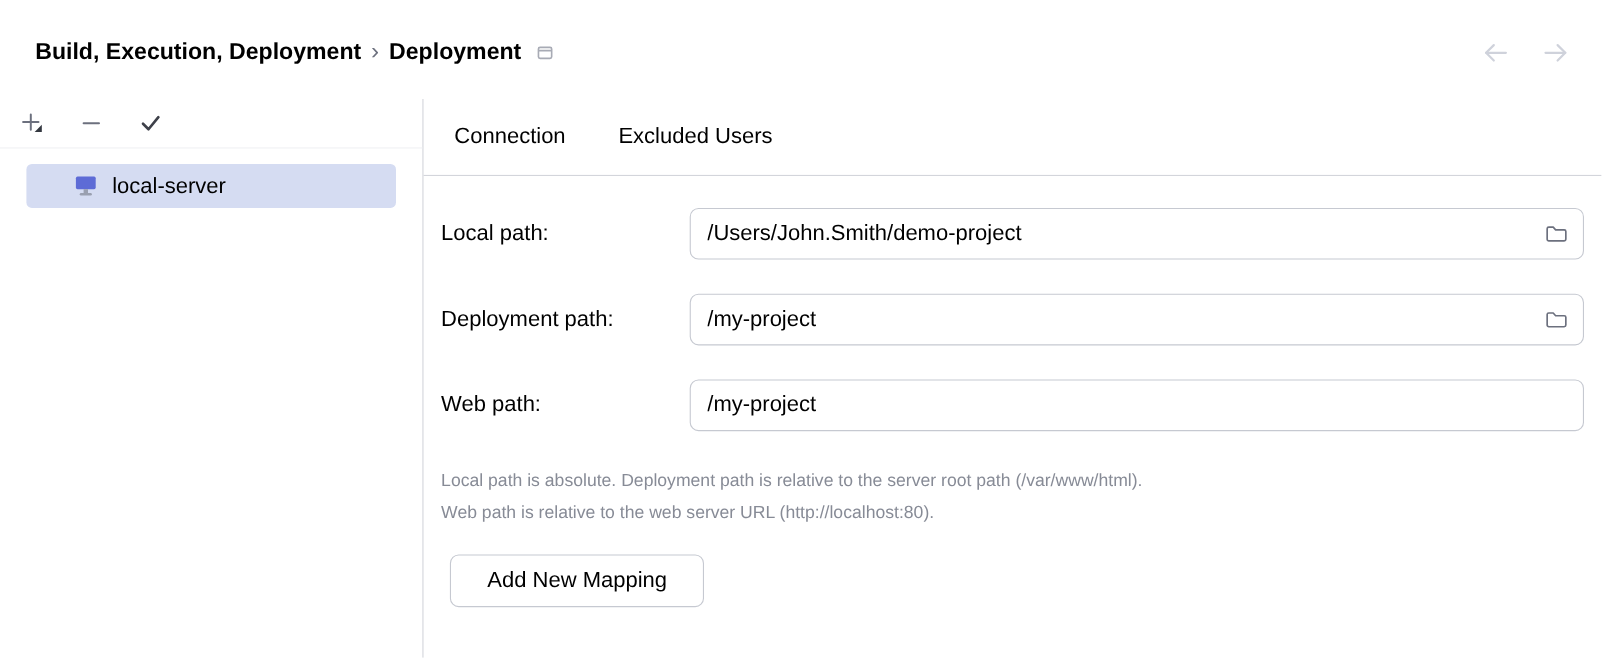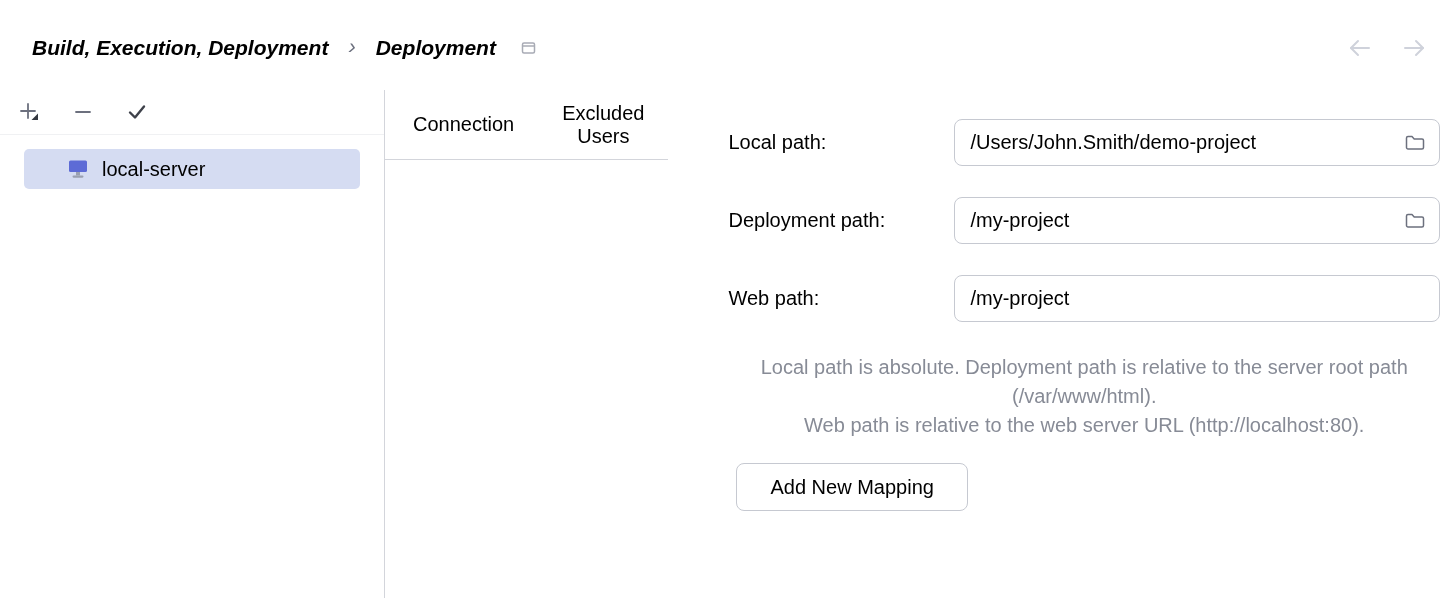"Build, Execution, Deployment" .breadcrumb { font-style: italic -> none; gap: 20px -> 9px }
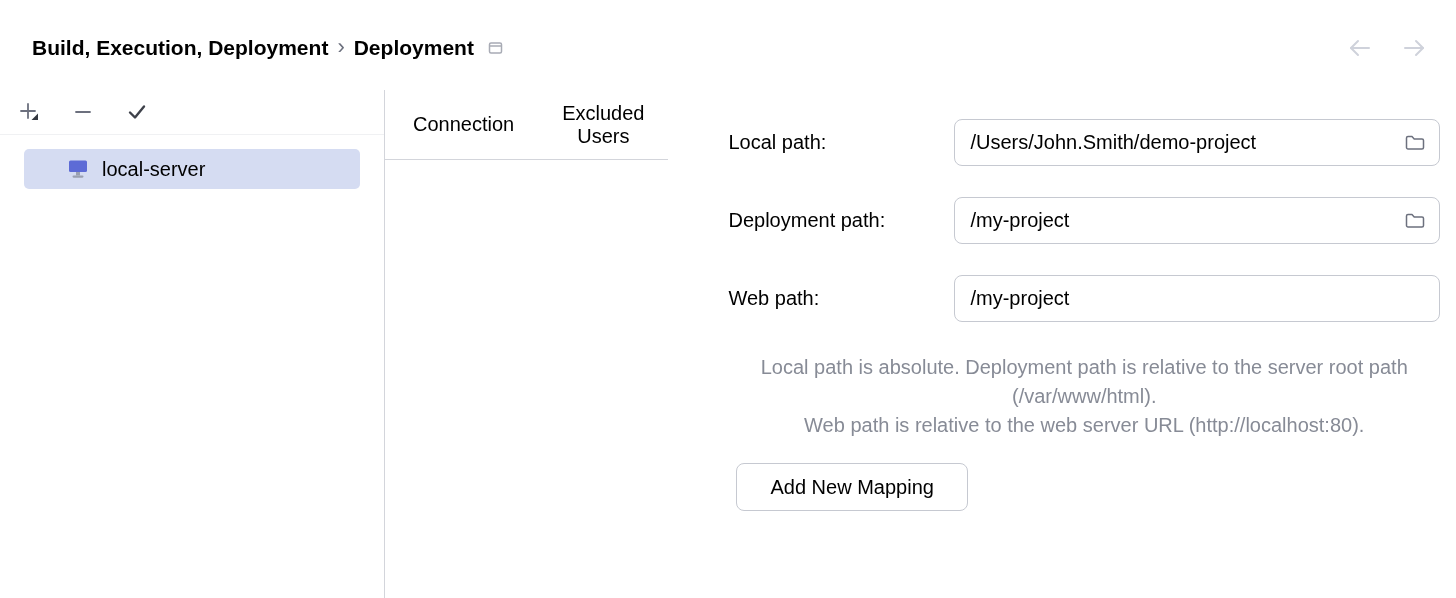"Connection" .main { flex-direction: row -> column; gap: 44px -> none }
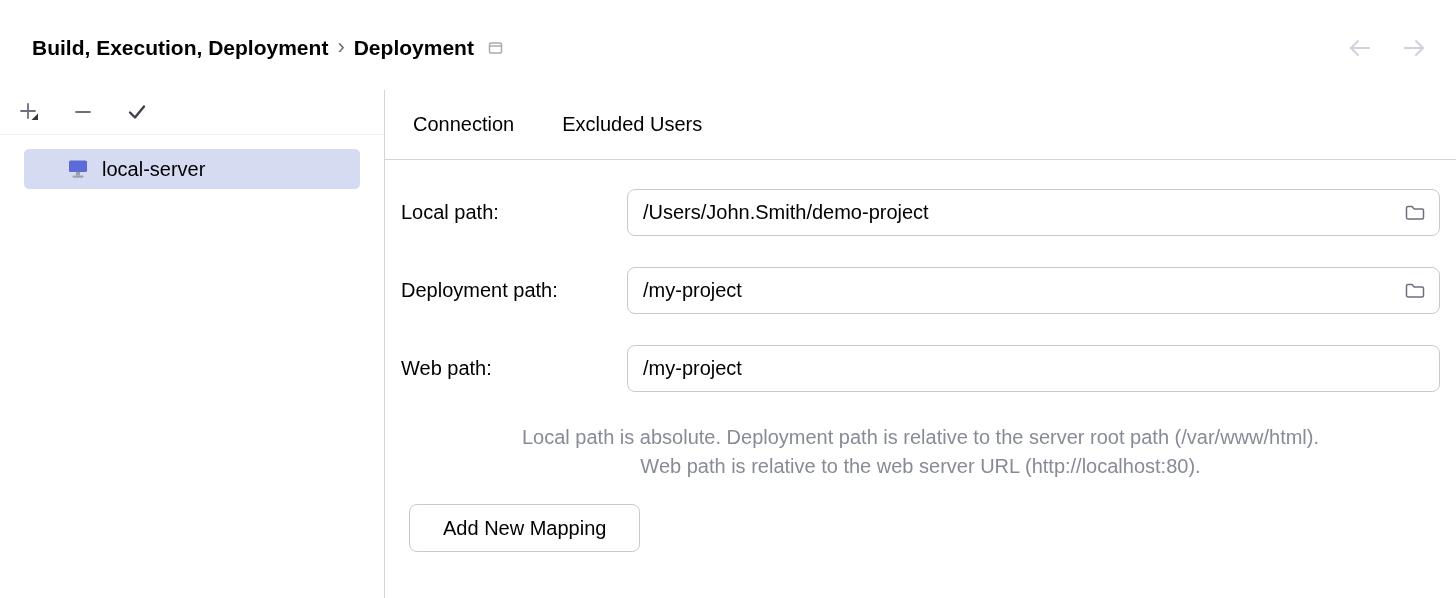"Local path is absolute. Deployment" .help { font-size: 20px -> 16px; text-align: center -> none }
